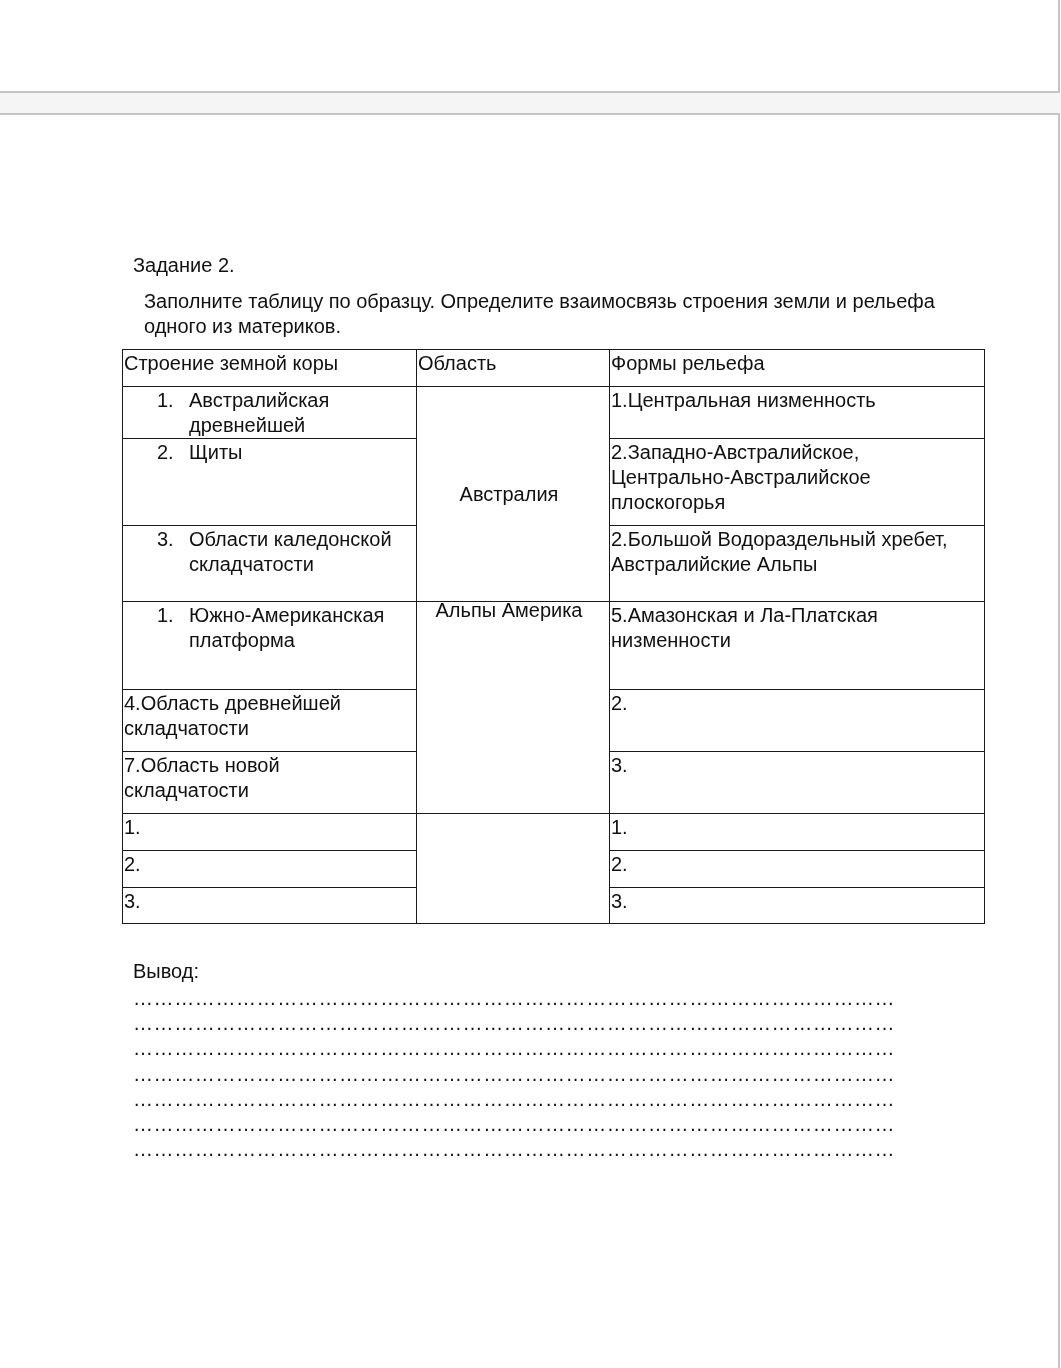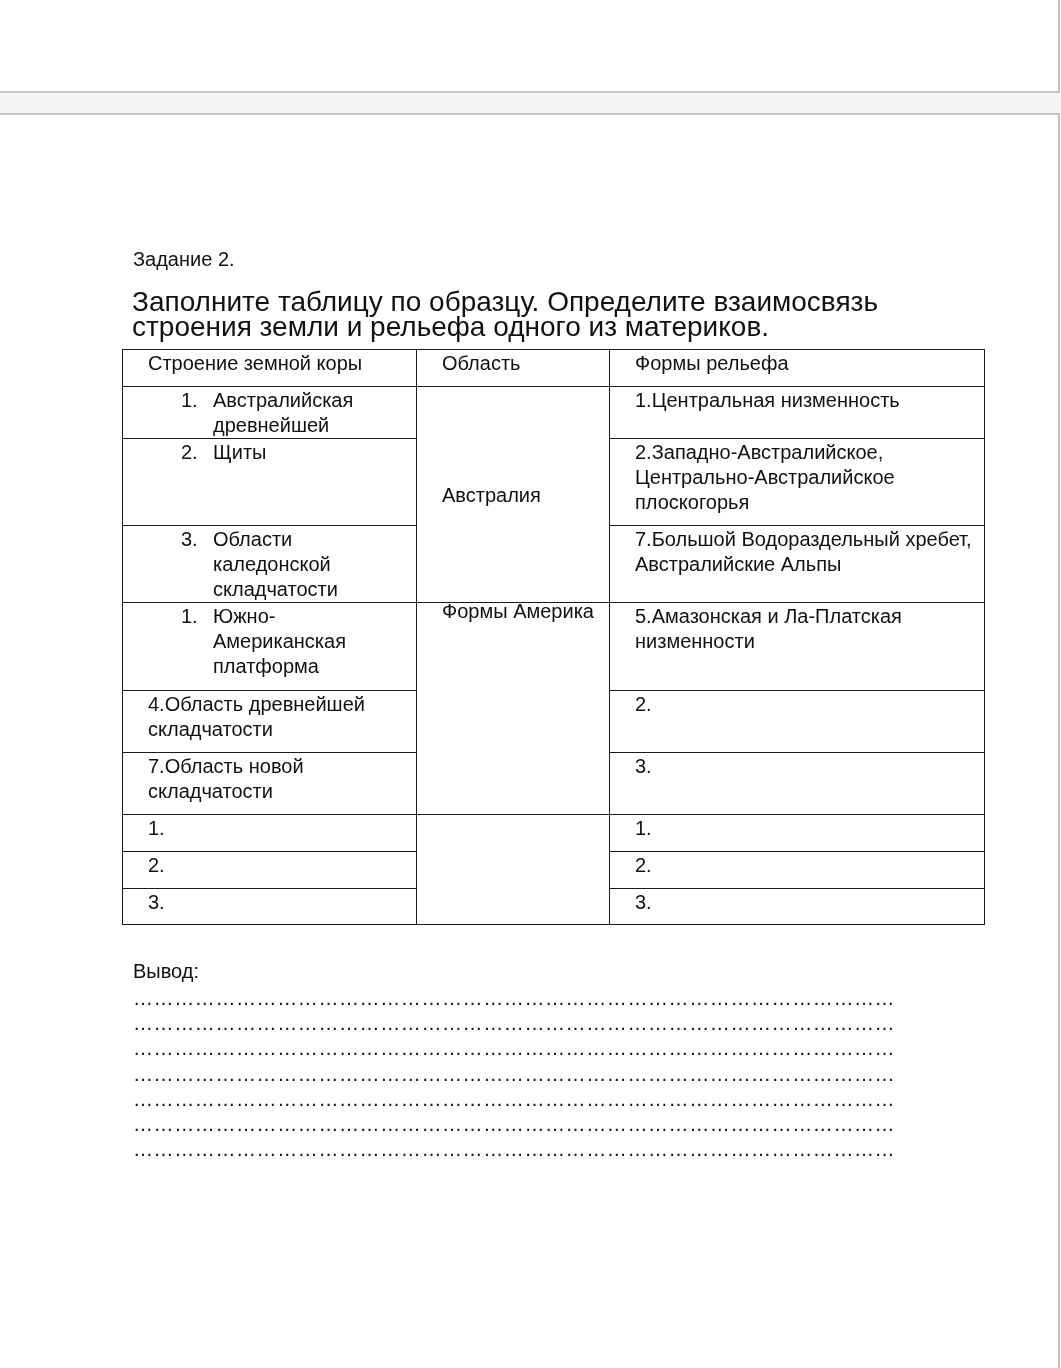"Задание 2." .task-title { top: 248px -> 254px }
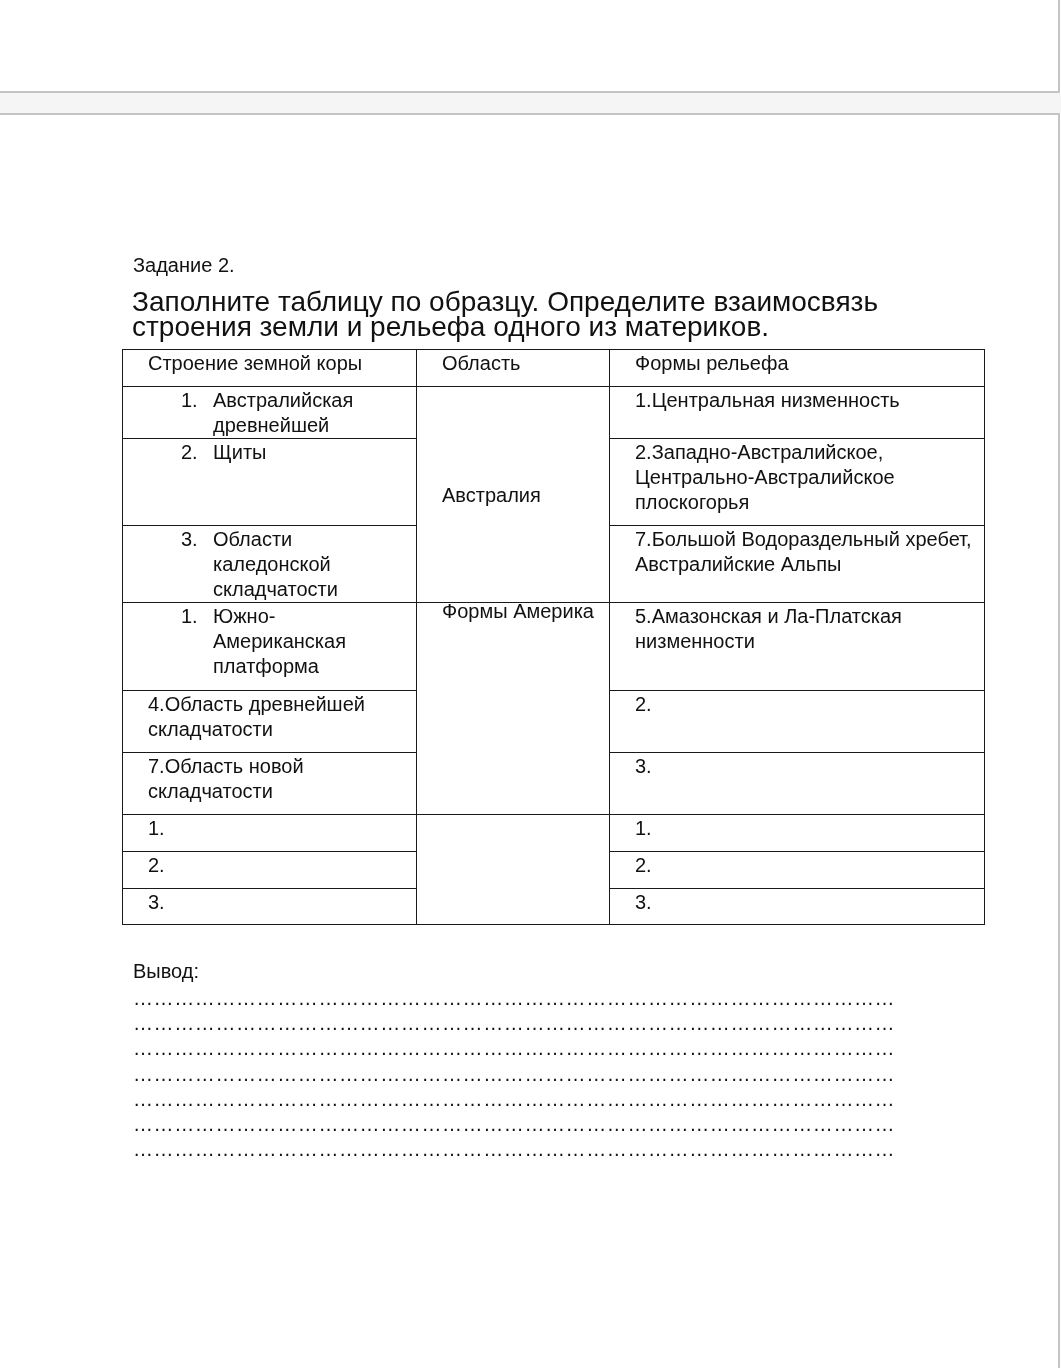"Заполните таблицу по образцу. Определите" .instruction { font-size: 28px -> 20px; left: 132px -> 144px }
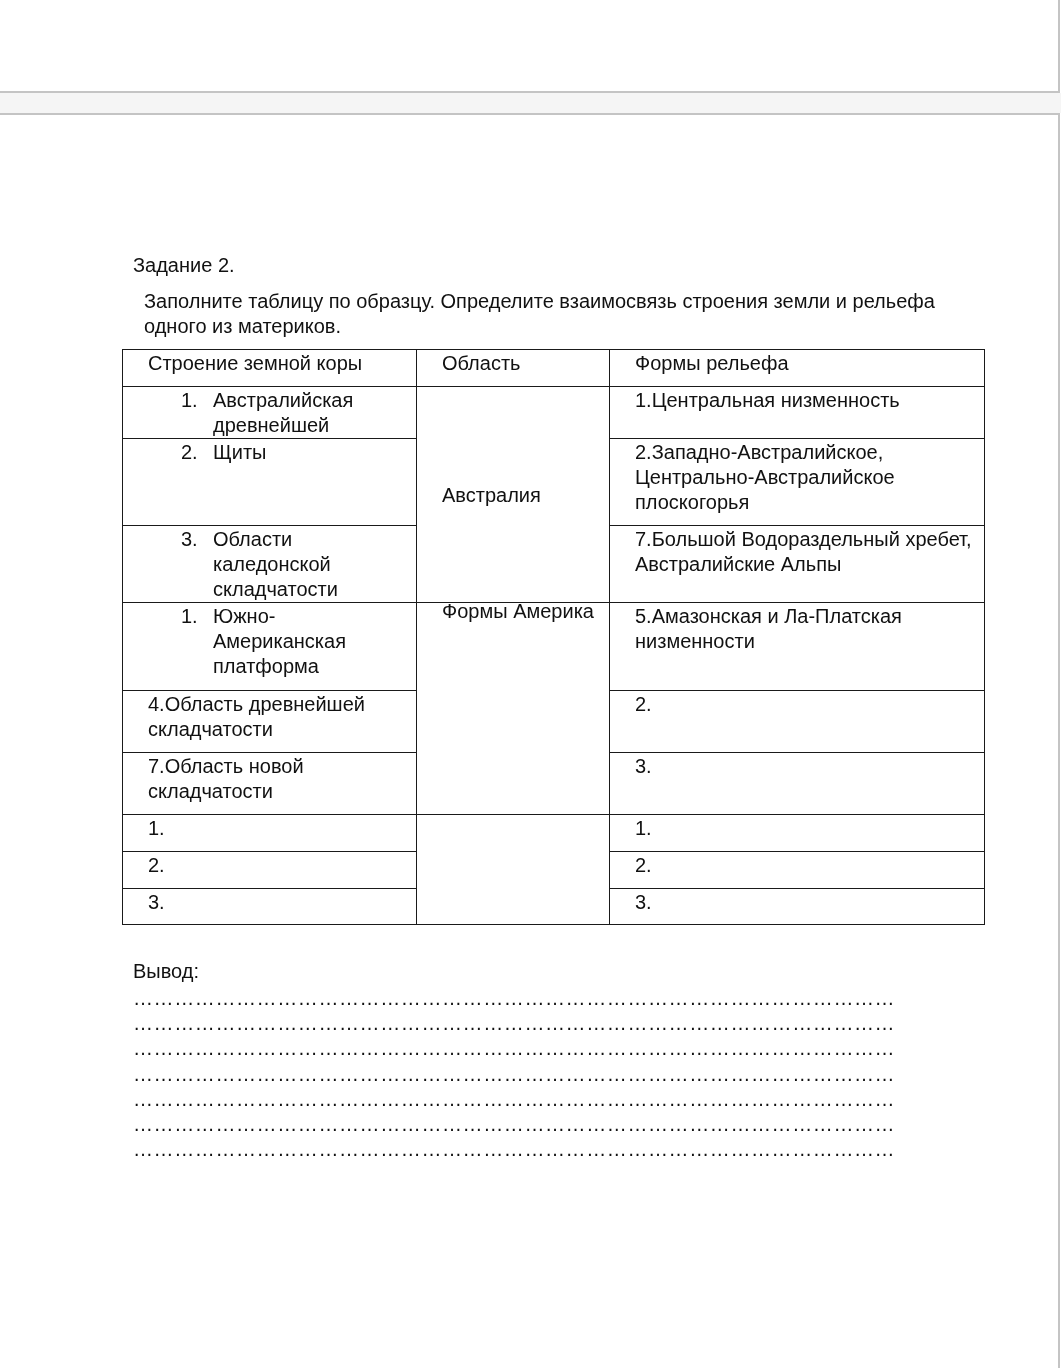"Строение земной коры" table.t td { padding: 1px 9px 0 25px -> 1px 9px 0 1px }
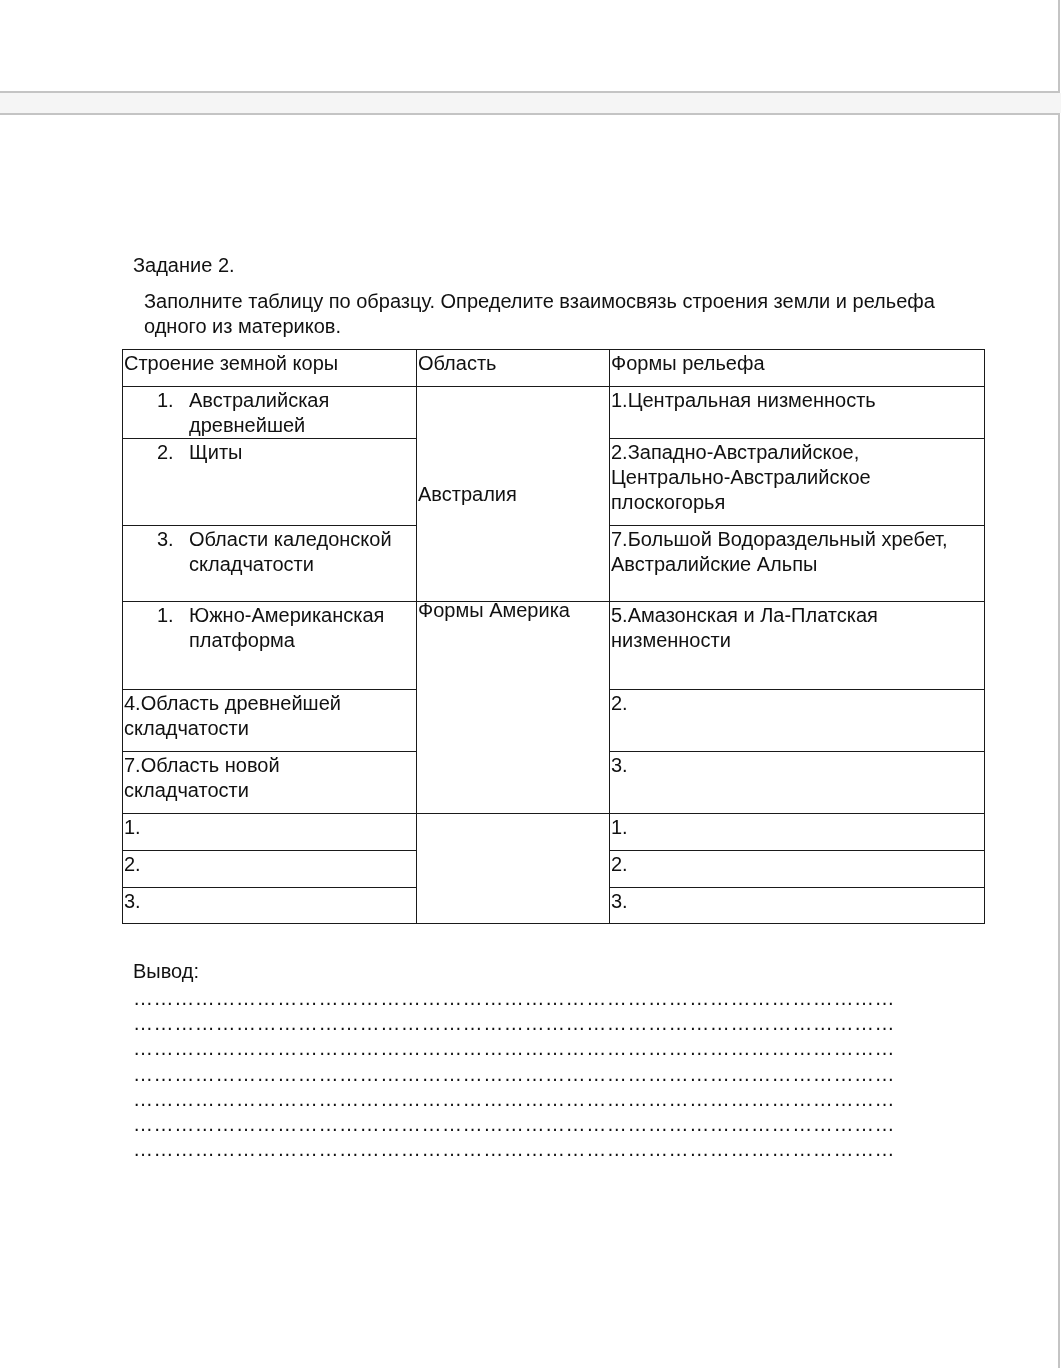"Австралия" td.merged { text-align: none -> center }
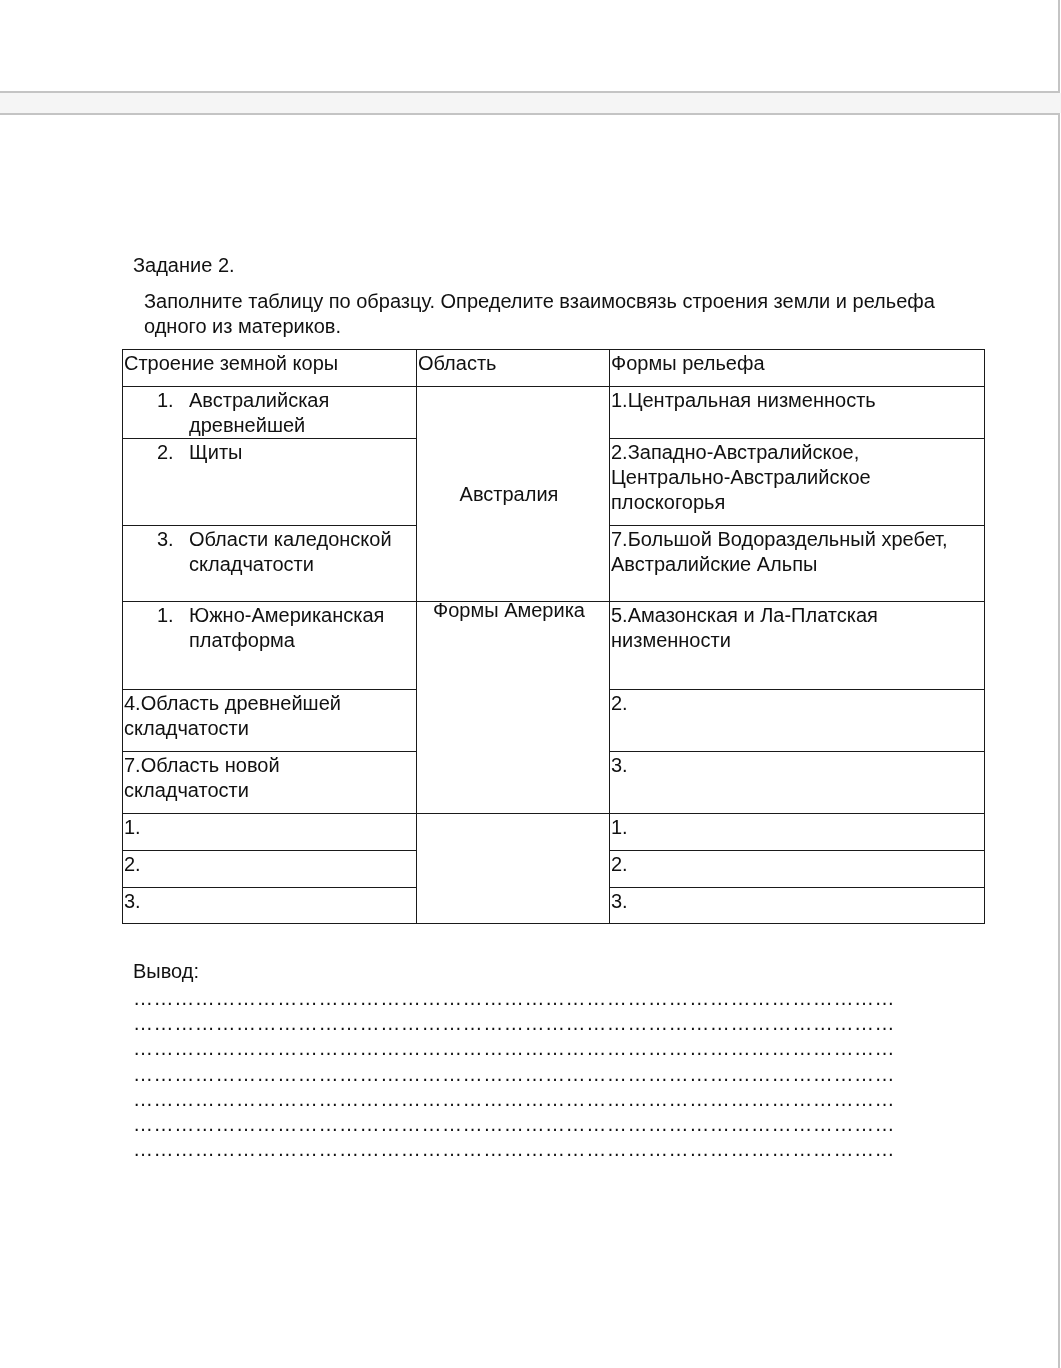"7.Большой Водораздельный хребет," td { text: 7.Большой -> 2.Большой }
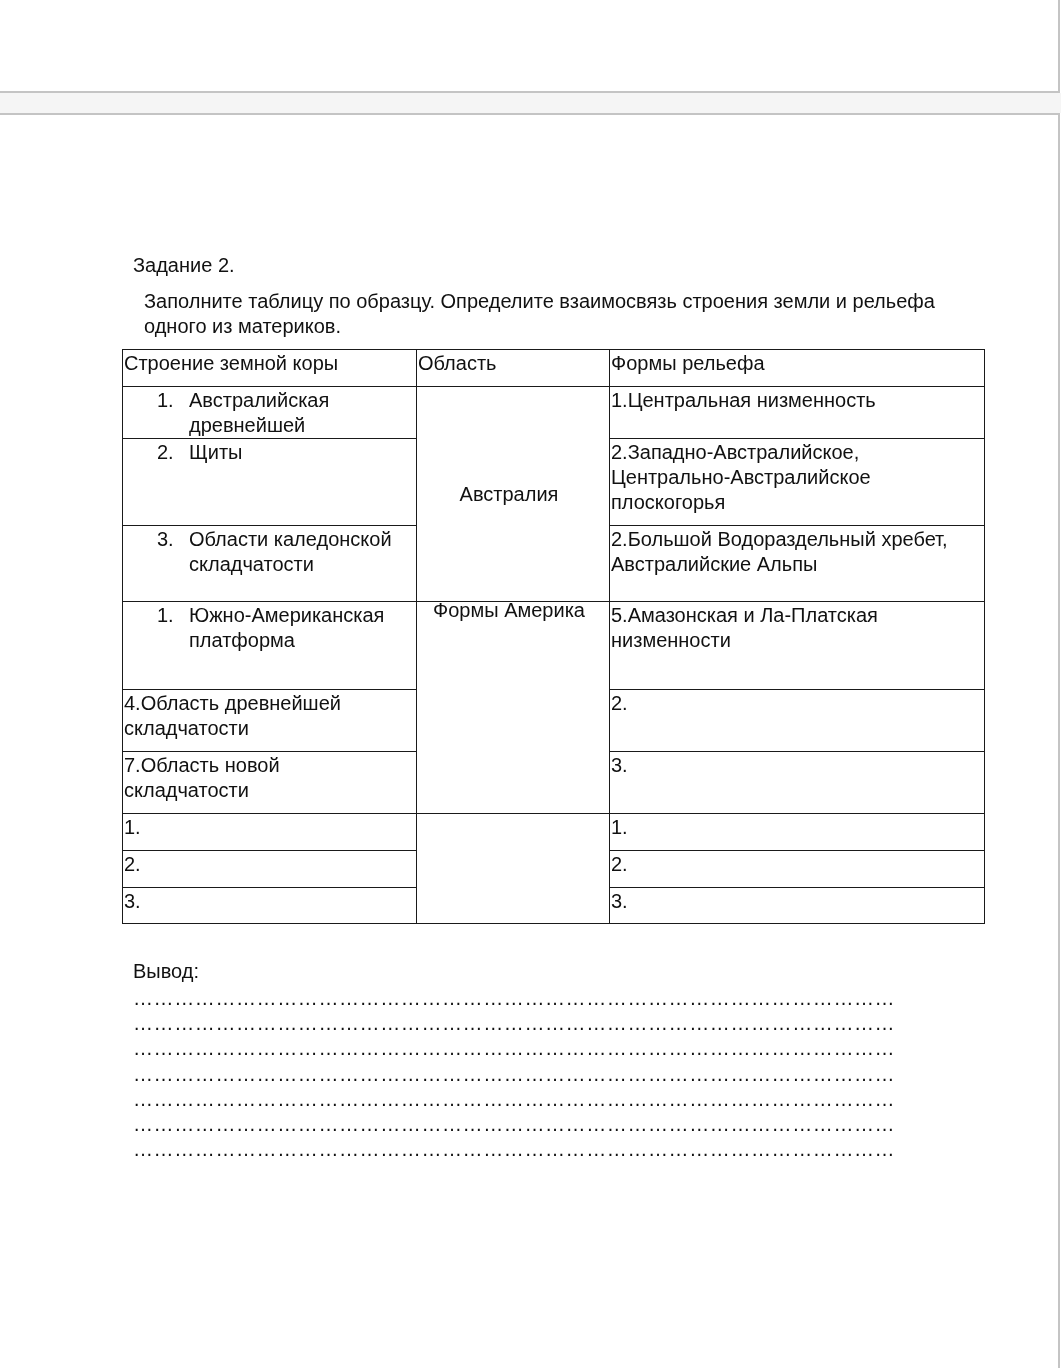"Формы Америка" div { text: Формы -> Альпы }
